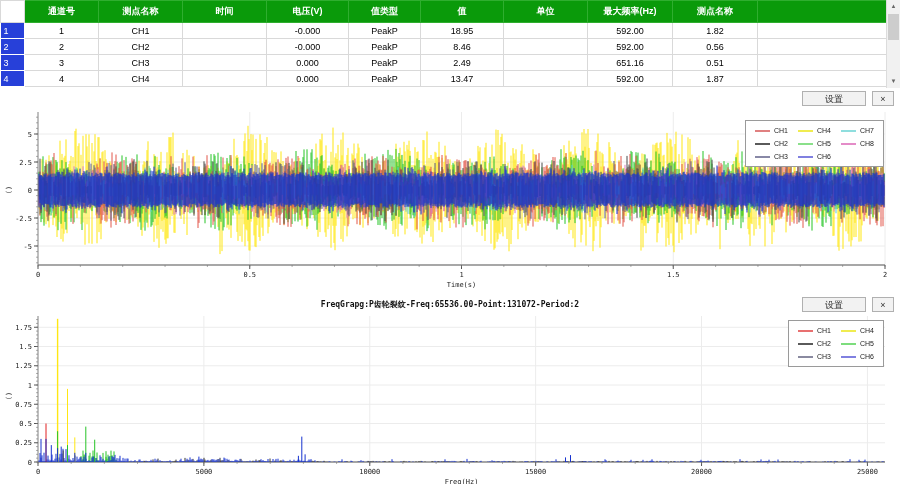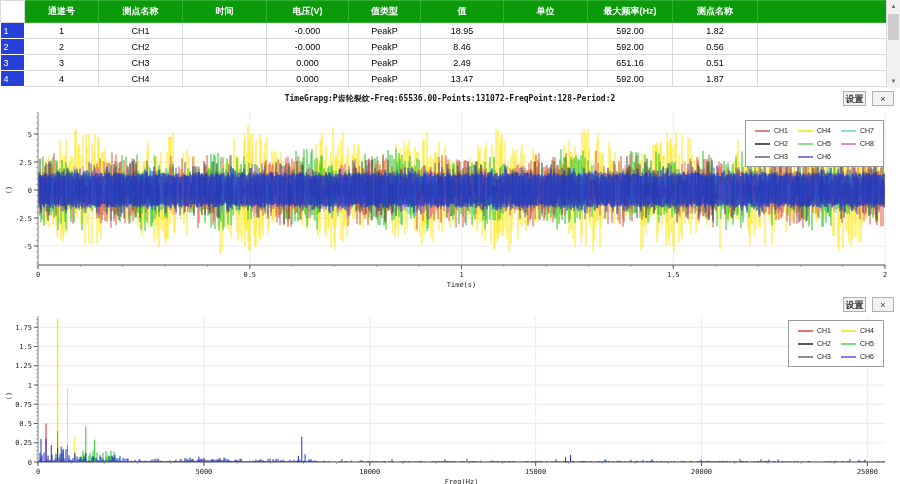"TimeGrapg:P齿轮裂纹-Freq:65536.00-Points:131" div.panel-title { html: <div>TimeGrapg:P齿轮裂纹-Freq:65536.00-Points:131072-FreqPoint:128-Period:2</div> -> none }
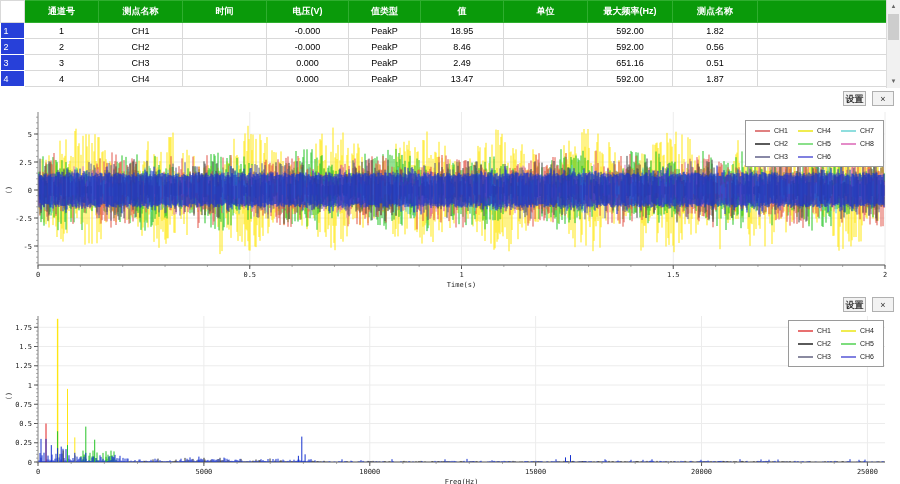"设置" .btn.settings { font-weight: bold -> none; width: 23px -> 64px }
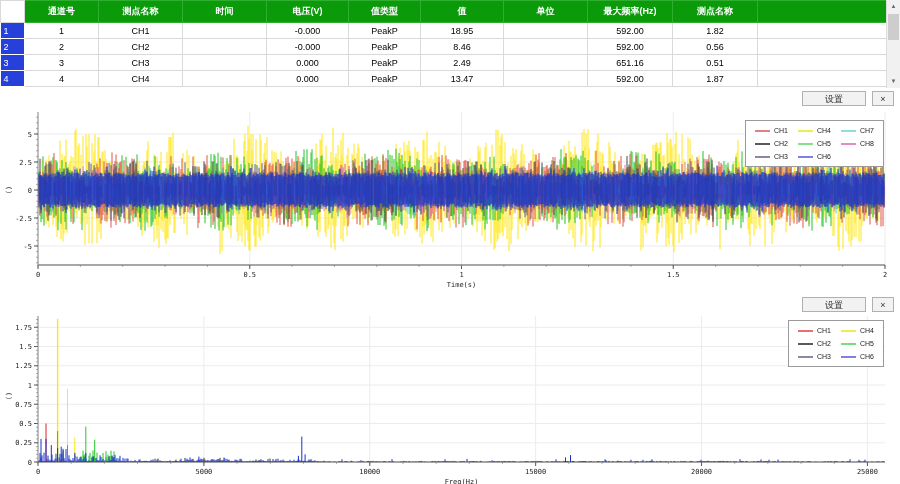"FreqGrapg:P齿轮裂纹-Freq:65536.00-Point:1310" div.panel-title { html: none -> <div>FreqGrapg:P齿轮裂纹-Freq:65536.00-Point:131072-Period:2</div> }
